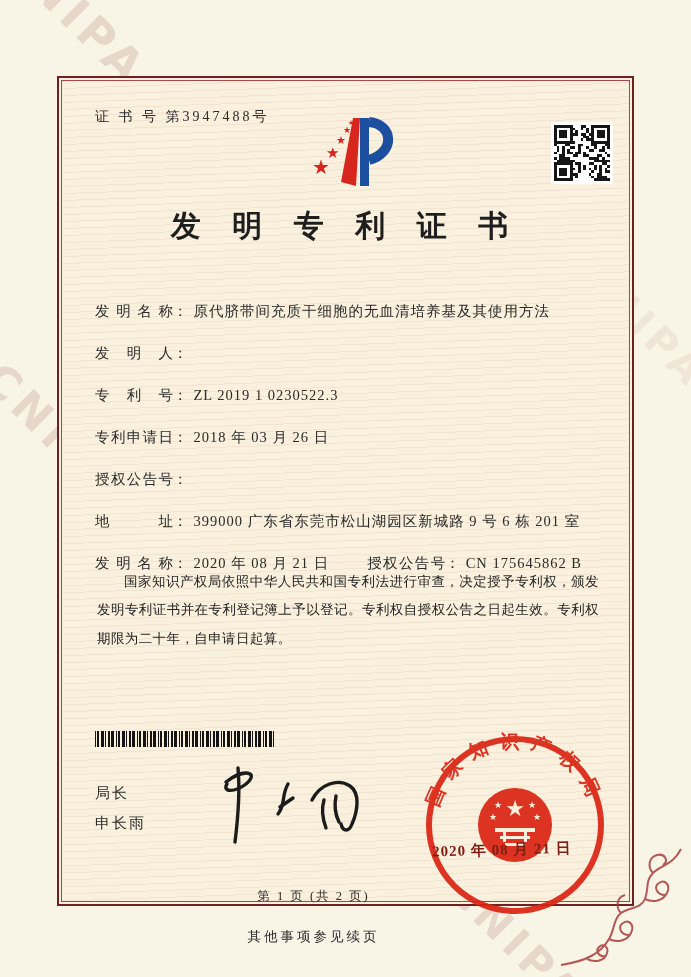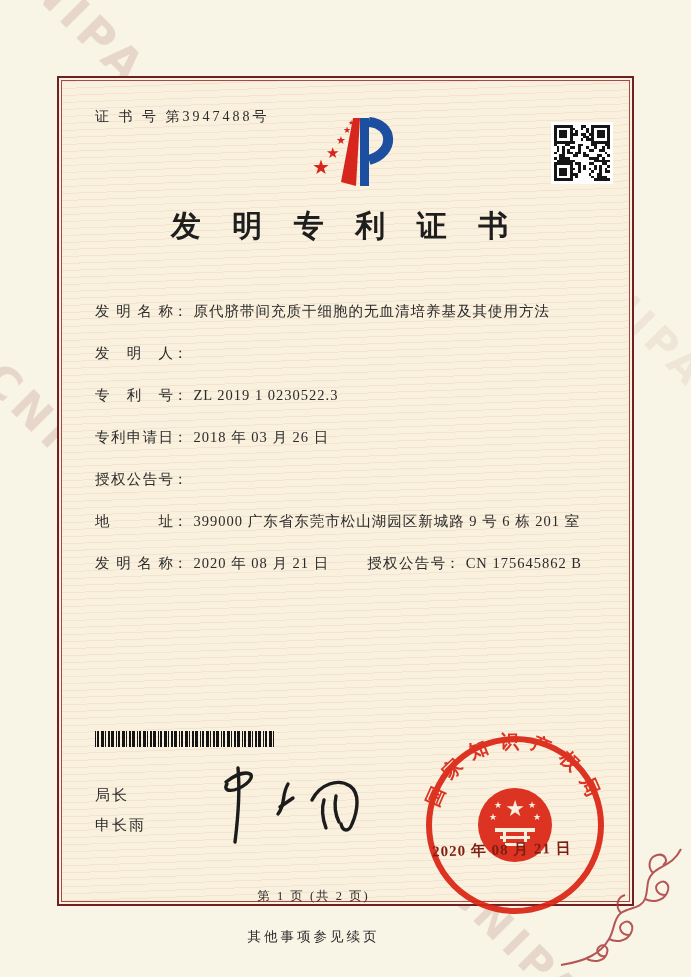"国家知识产权局依照中华人民共和国专利法进行审查，决定授予专利权，颁发发明专利证书" p { html: none -> <p>国家知识产权局依照中华人民共和国专利法进行审查，决定授予专利权，颁发发明专利证书并在专利登记簿上予以登记。专利权自授权公告之日起生效。专利权期限为二十年，自申请日起算。</p> }
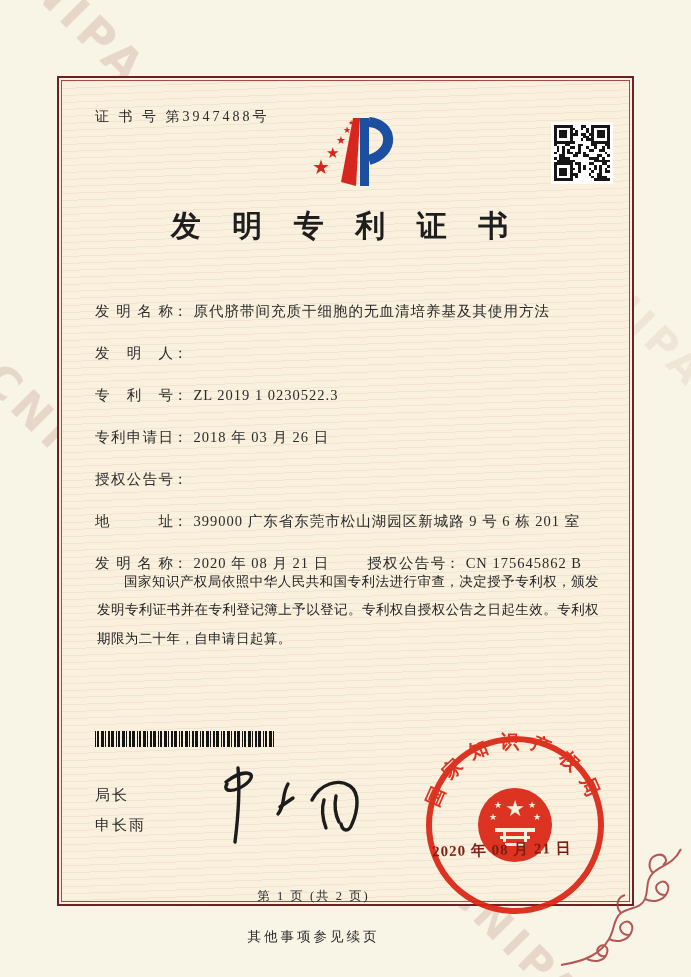"局长" .sig-block { font-family: none -> Liberation Mono, monospace }
